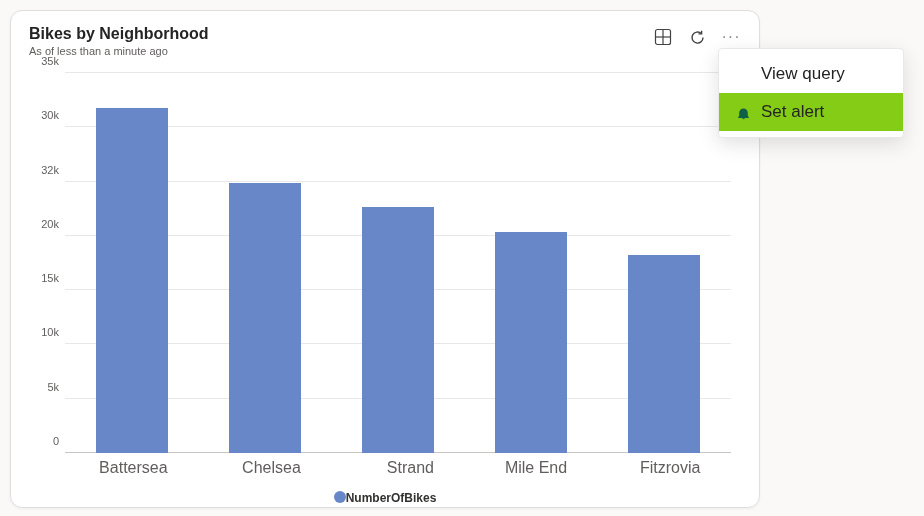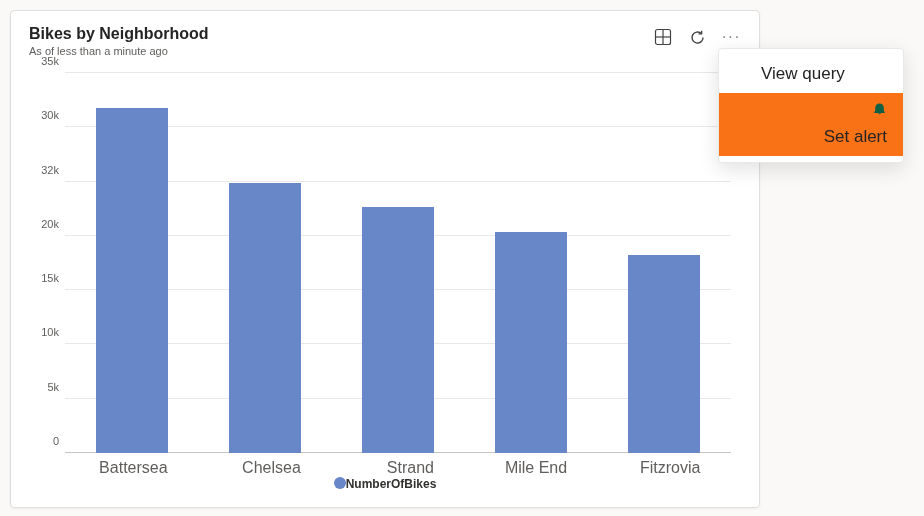"Bikes by Neighborhood" .card { border-radius: 4px -> 12px }
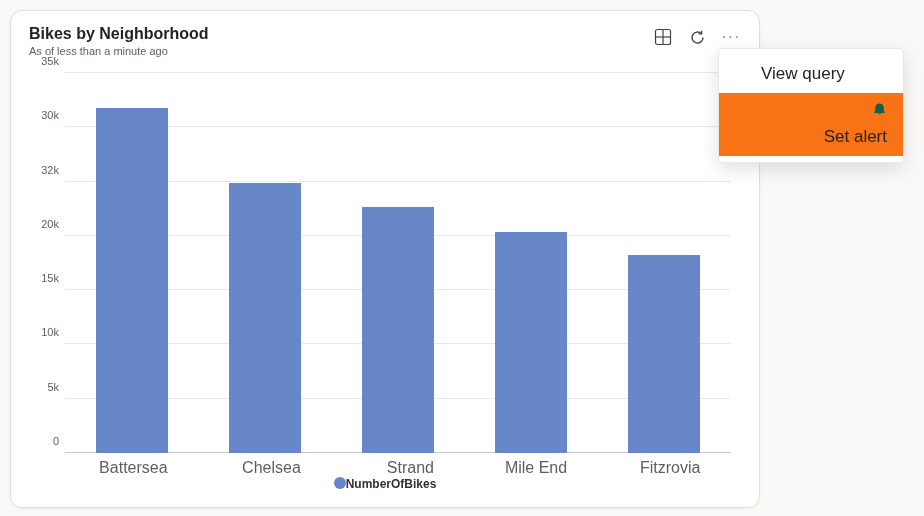"Set alert" .menu-item.hover { background: #f97316 -> #84cc16; flex-direction: column -> none }
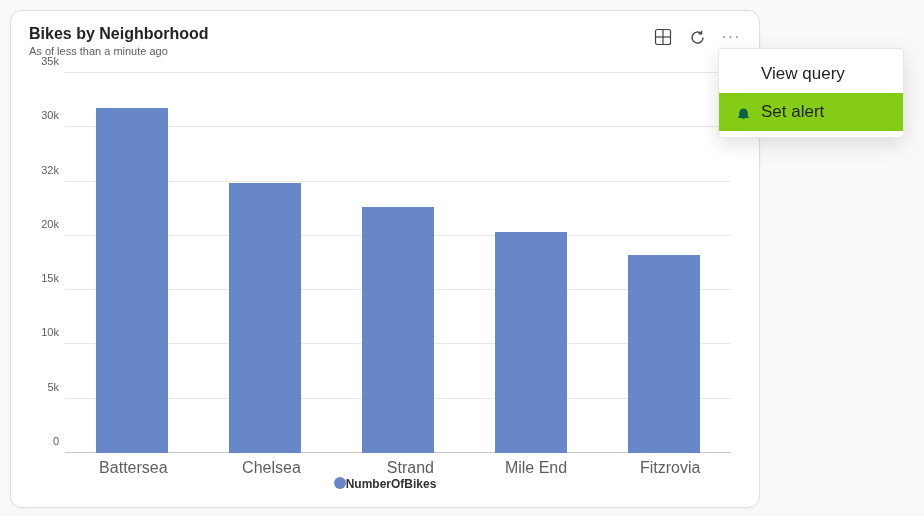"NumberOfBikes" .legend { margin-top: none -> 14px }
